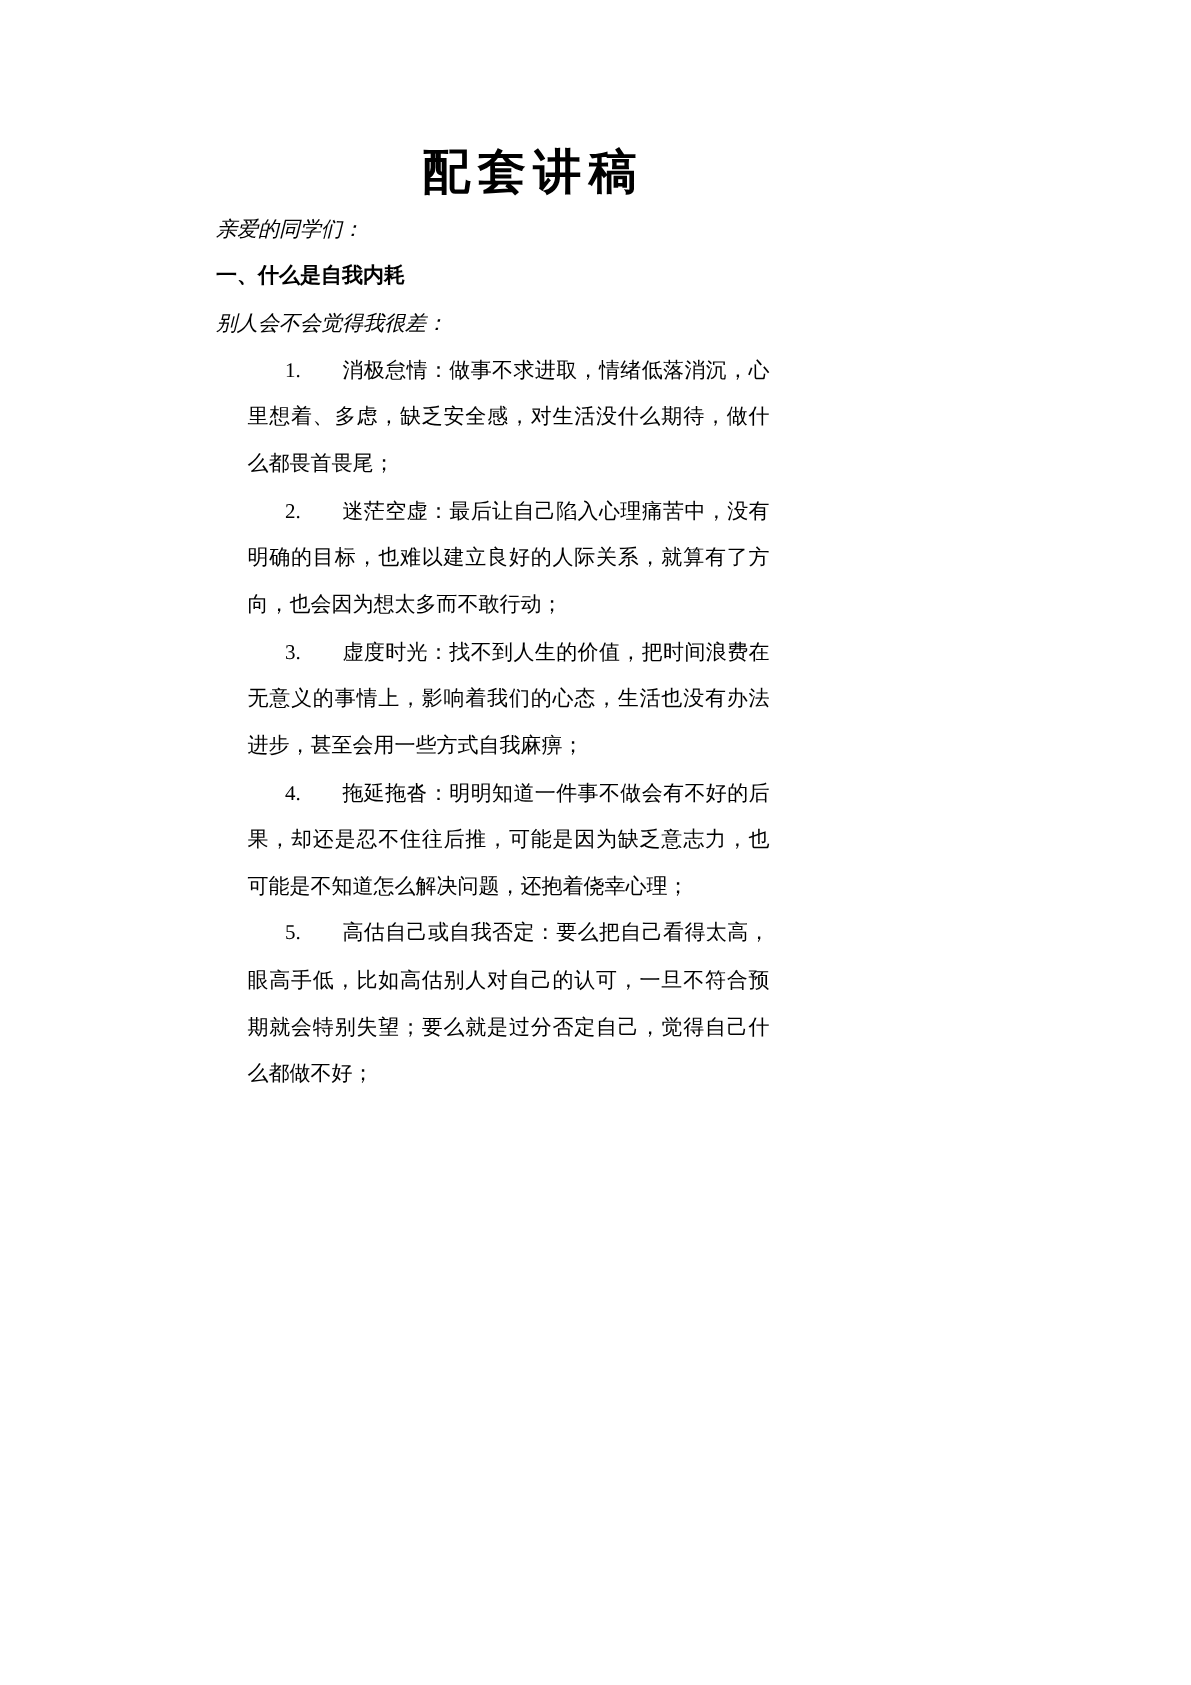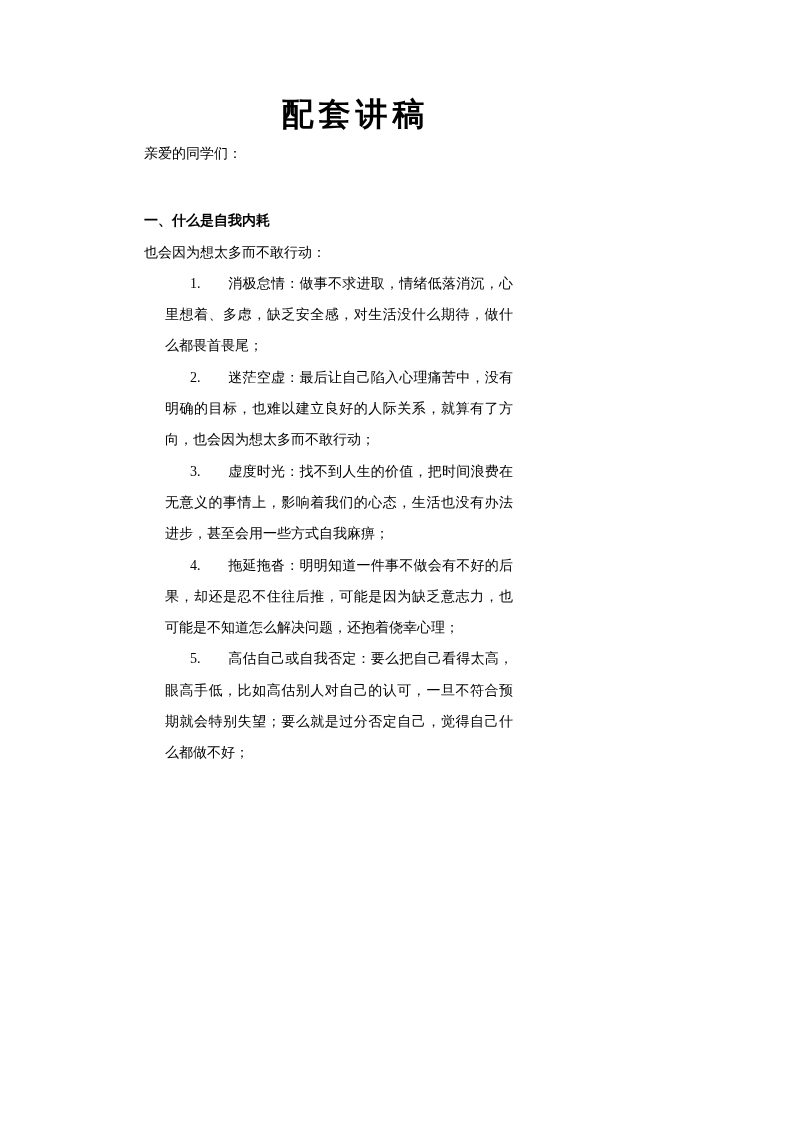"亲爱的同学们：" .indent { font-style: none -> italic }
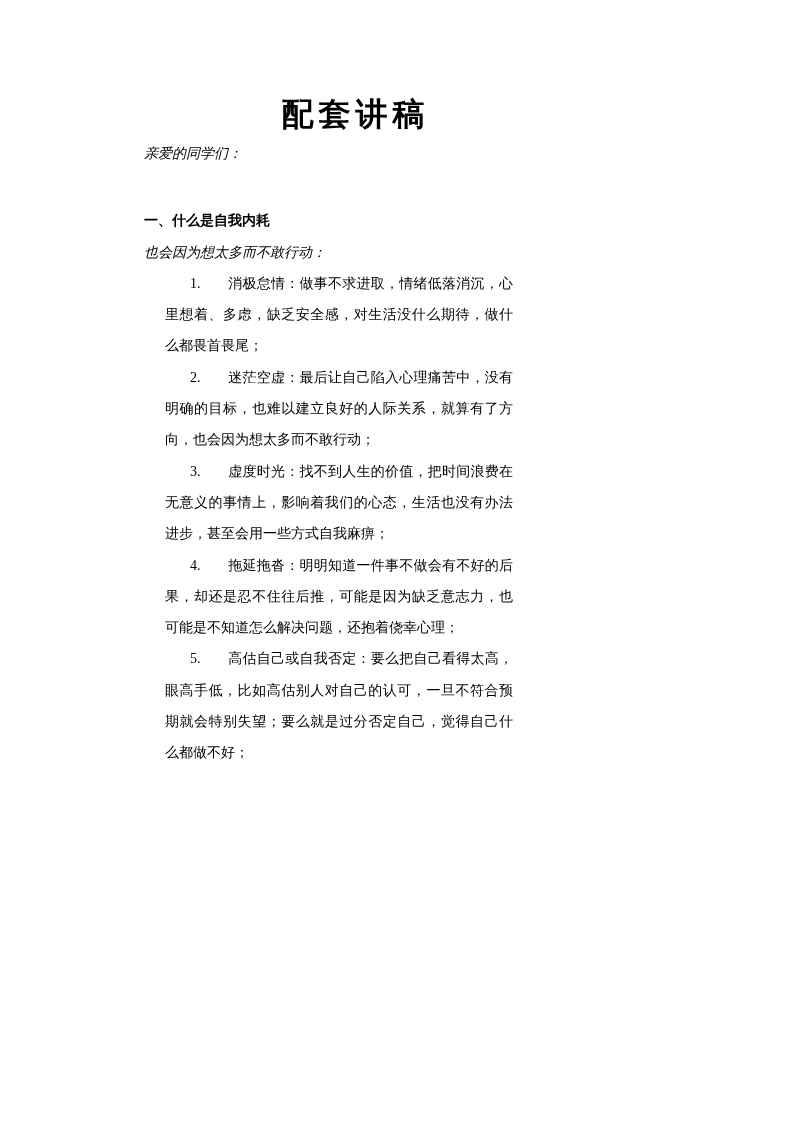"一、什么是自我内耗" .heading { margin-top: 36px -> none }
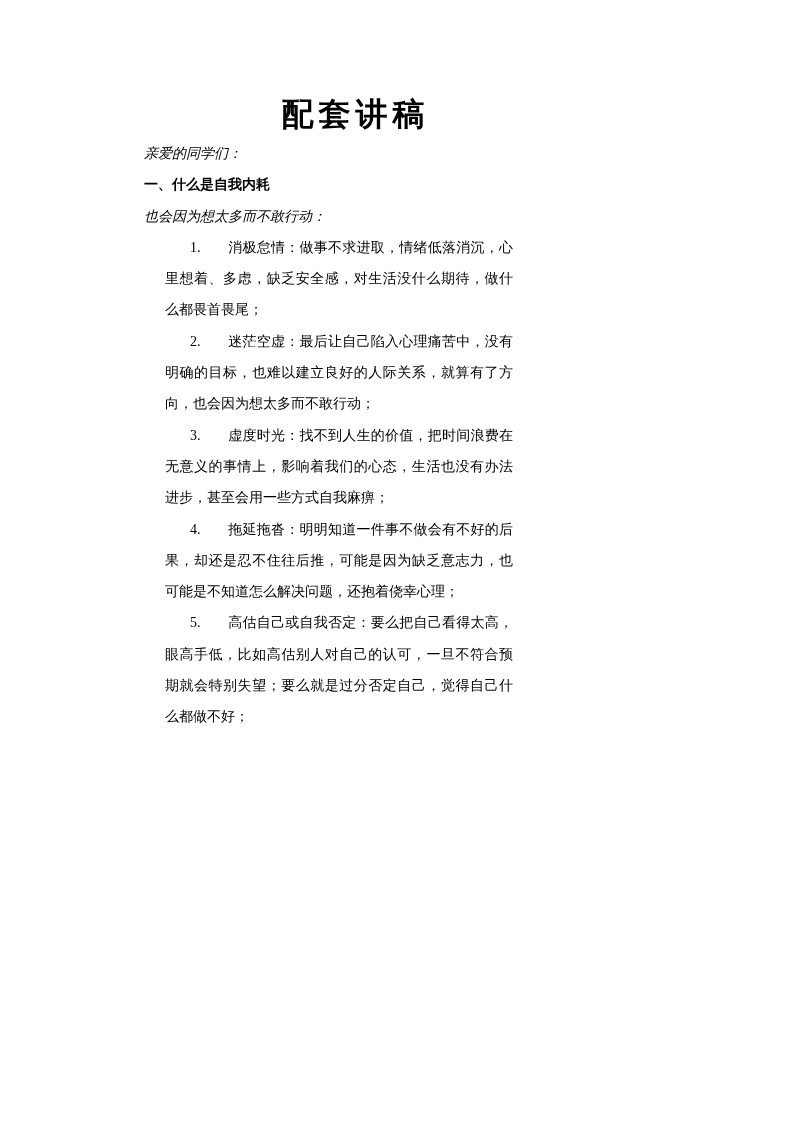"也会因为想太多而不敢行动：" p.indent { text: 也会因为想太多而不敢行动 -> 别人会不会觉得我很差 }
